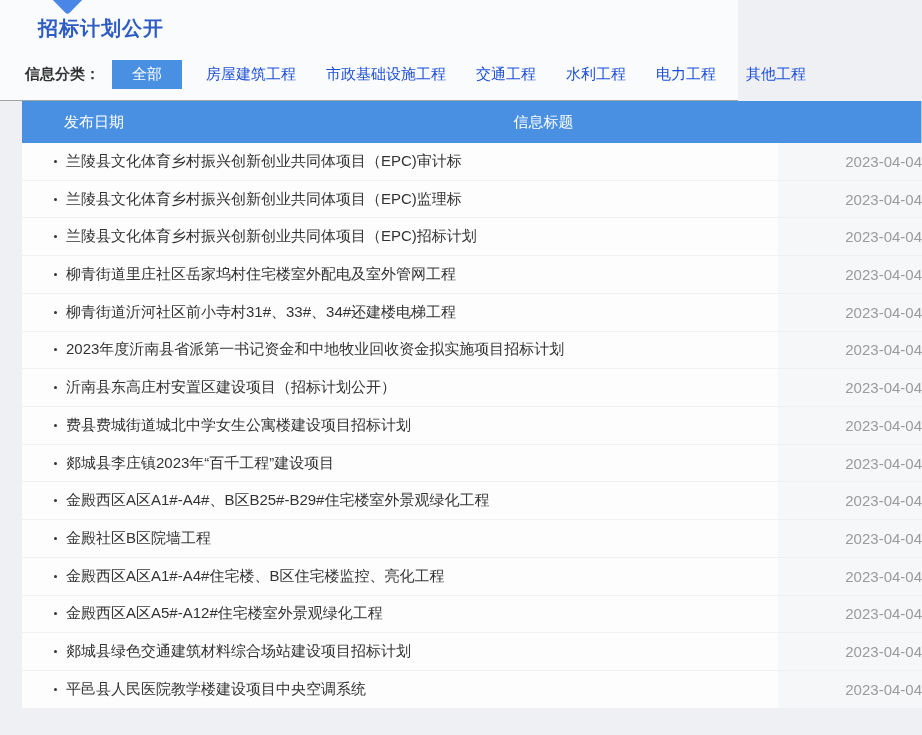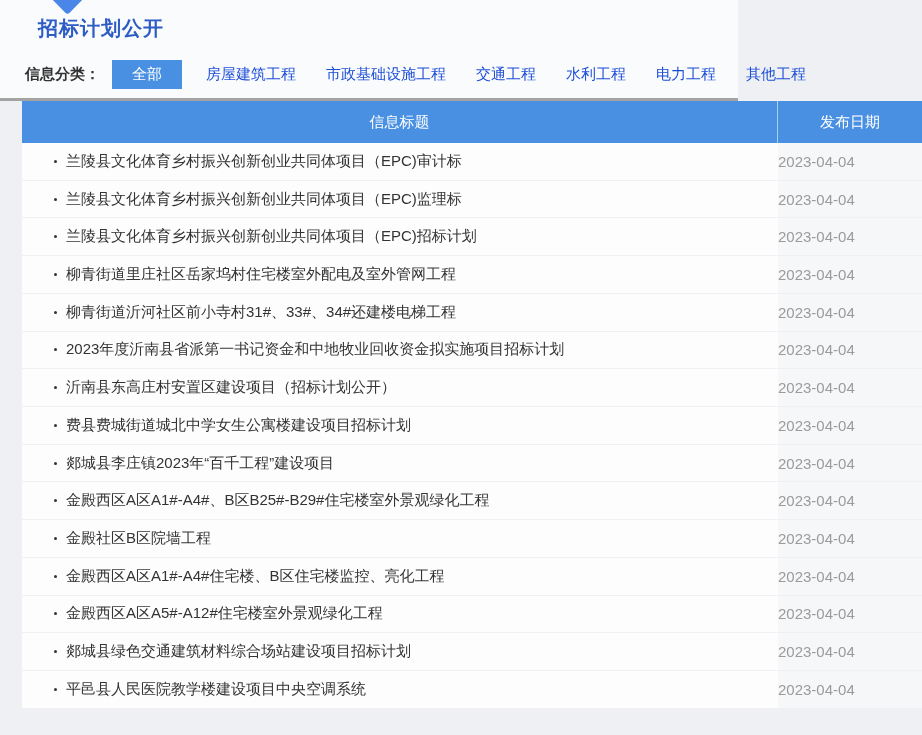"招标计划公开" .top { border-bottom: 3px solid #a3a3a3 -> 1px solid #a3a3a3 }
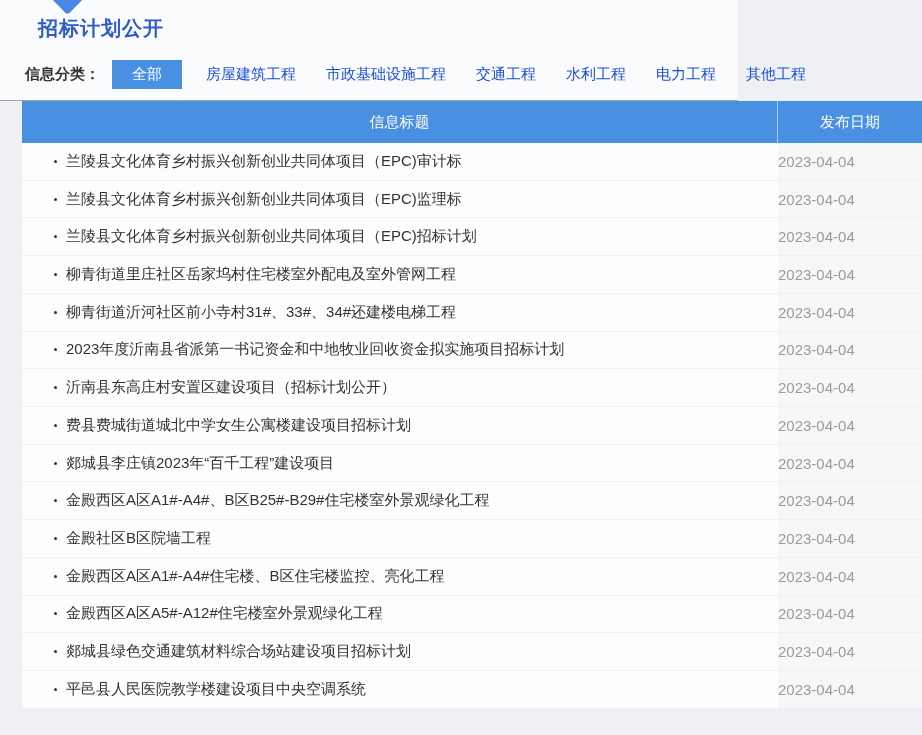"信息标题" div.th { order: before "发布日期" -> after "发布日期" }
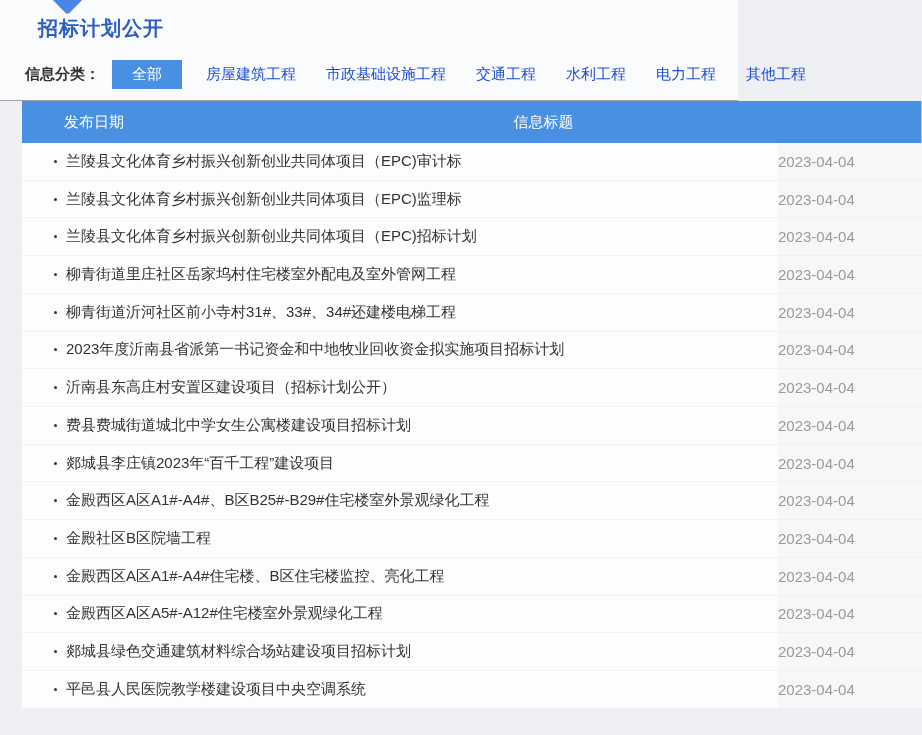"2023-04-04" .cell.col-date { justify-content: flex-start -> flex-end }
